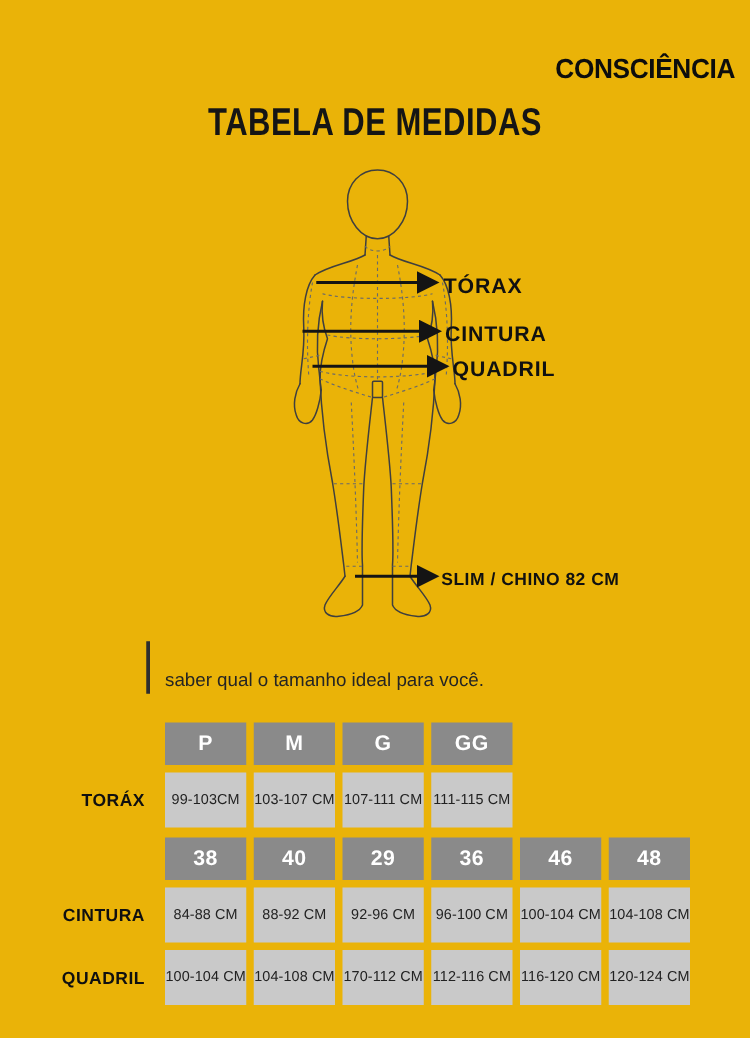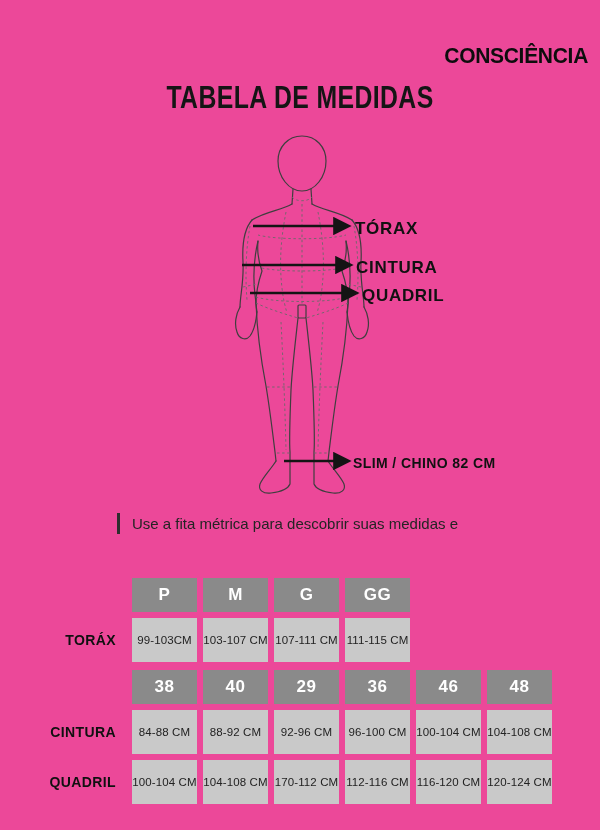"CONSCIÊNCIA" .page { background: #ec4899 -> #eab308 }
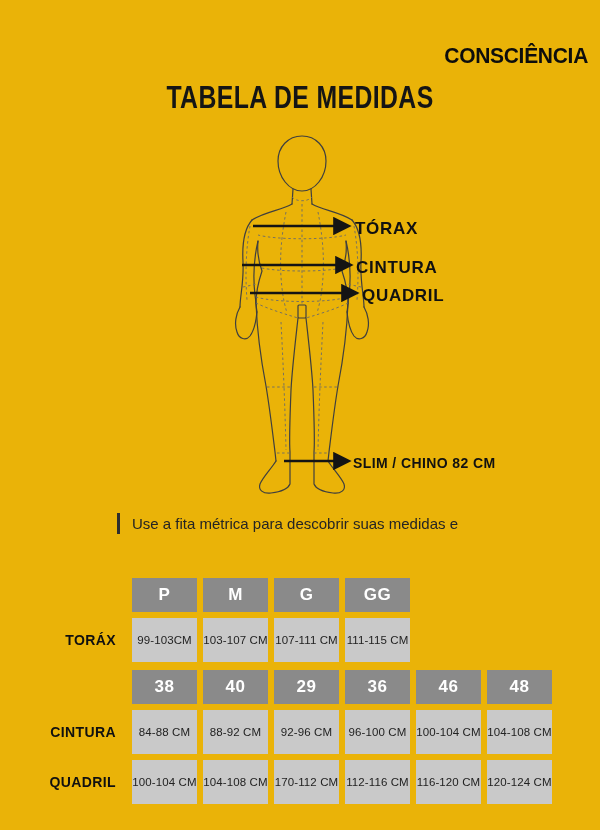"Use a fita métrica para" span { html: <span>Use a fita métrica para descobrir suas medidas e</span> -> none }
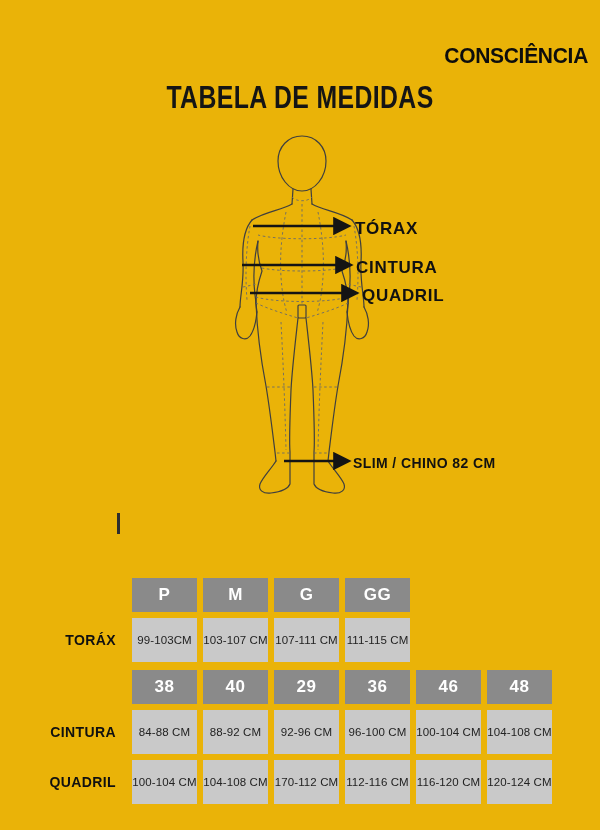"saber qual o tamanho ideal" span { html: none -> <span>saber qual o tamanho ideal para você.</span> }
